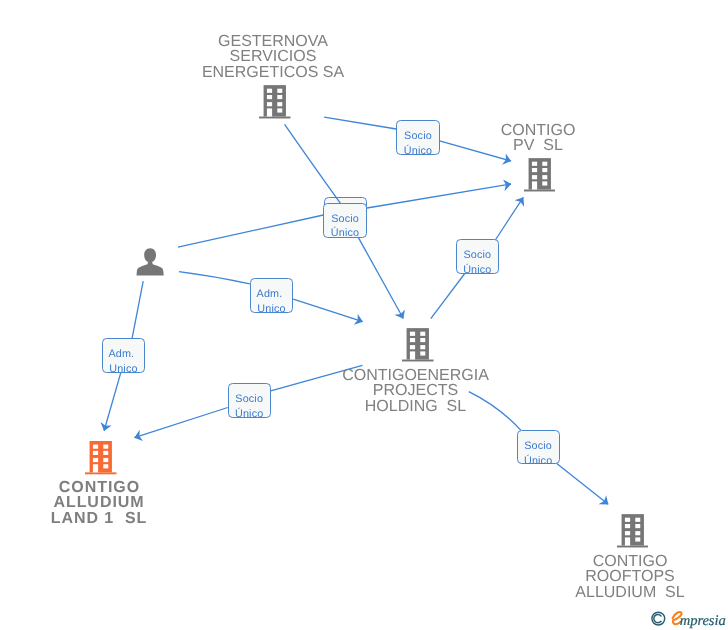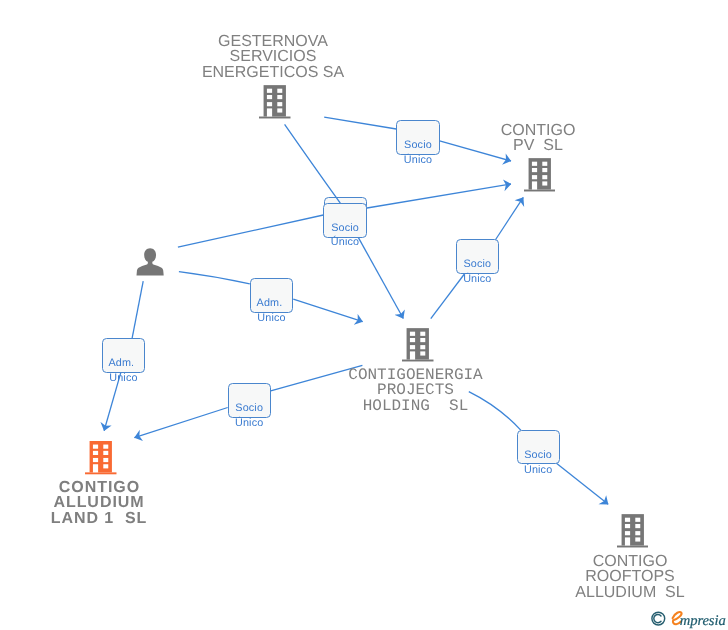"Socio" .relbox { padding-top: 17px -> 8px }
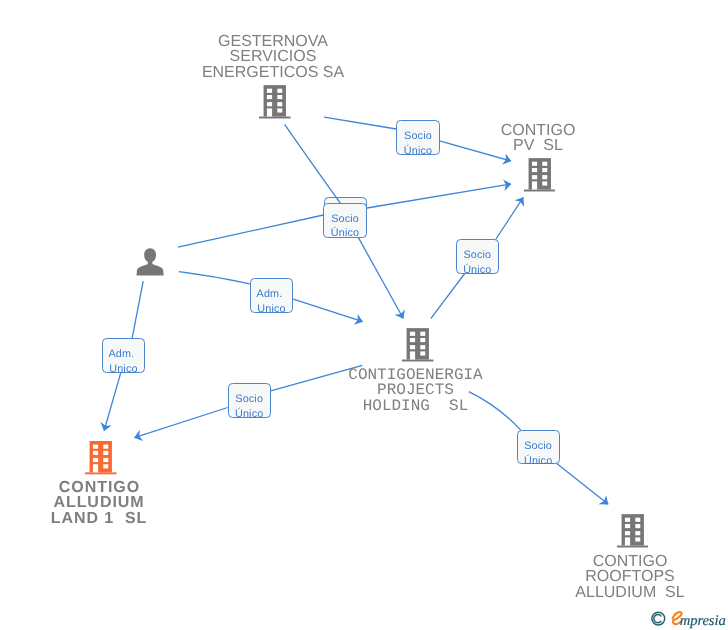"CONTIGOENERGIA" div.node-label { font-family: Liberation Mono, monospace -> none }
